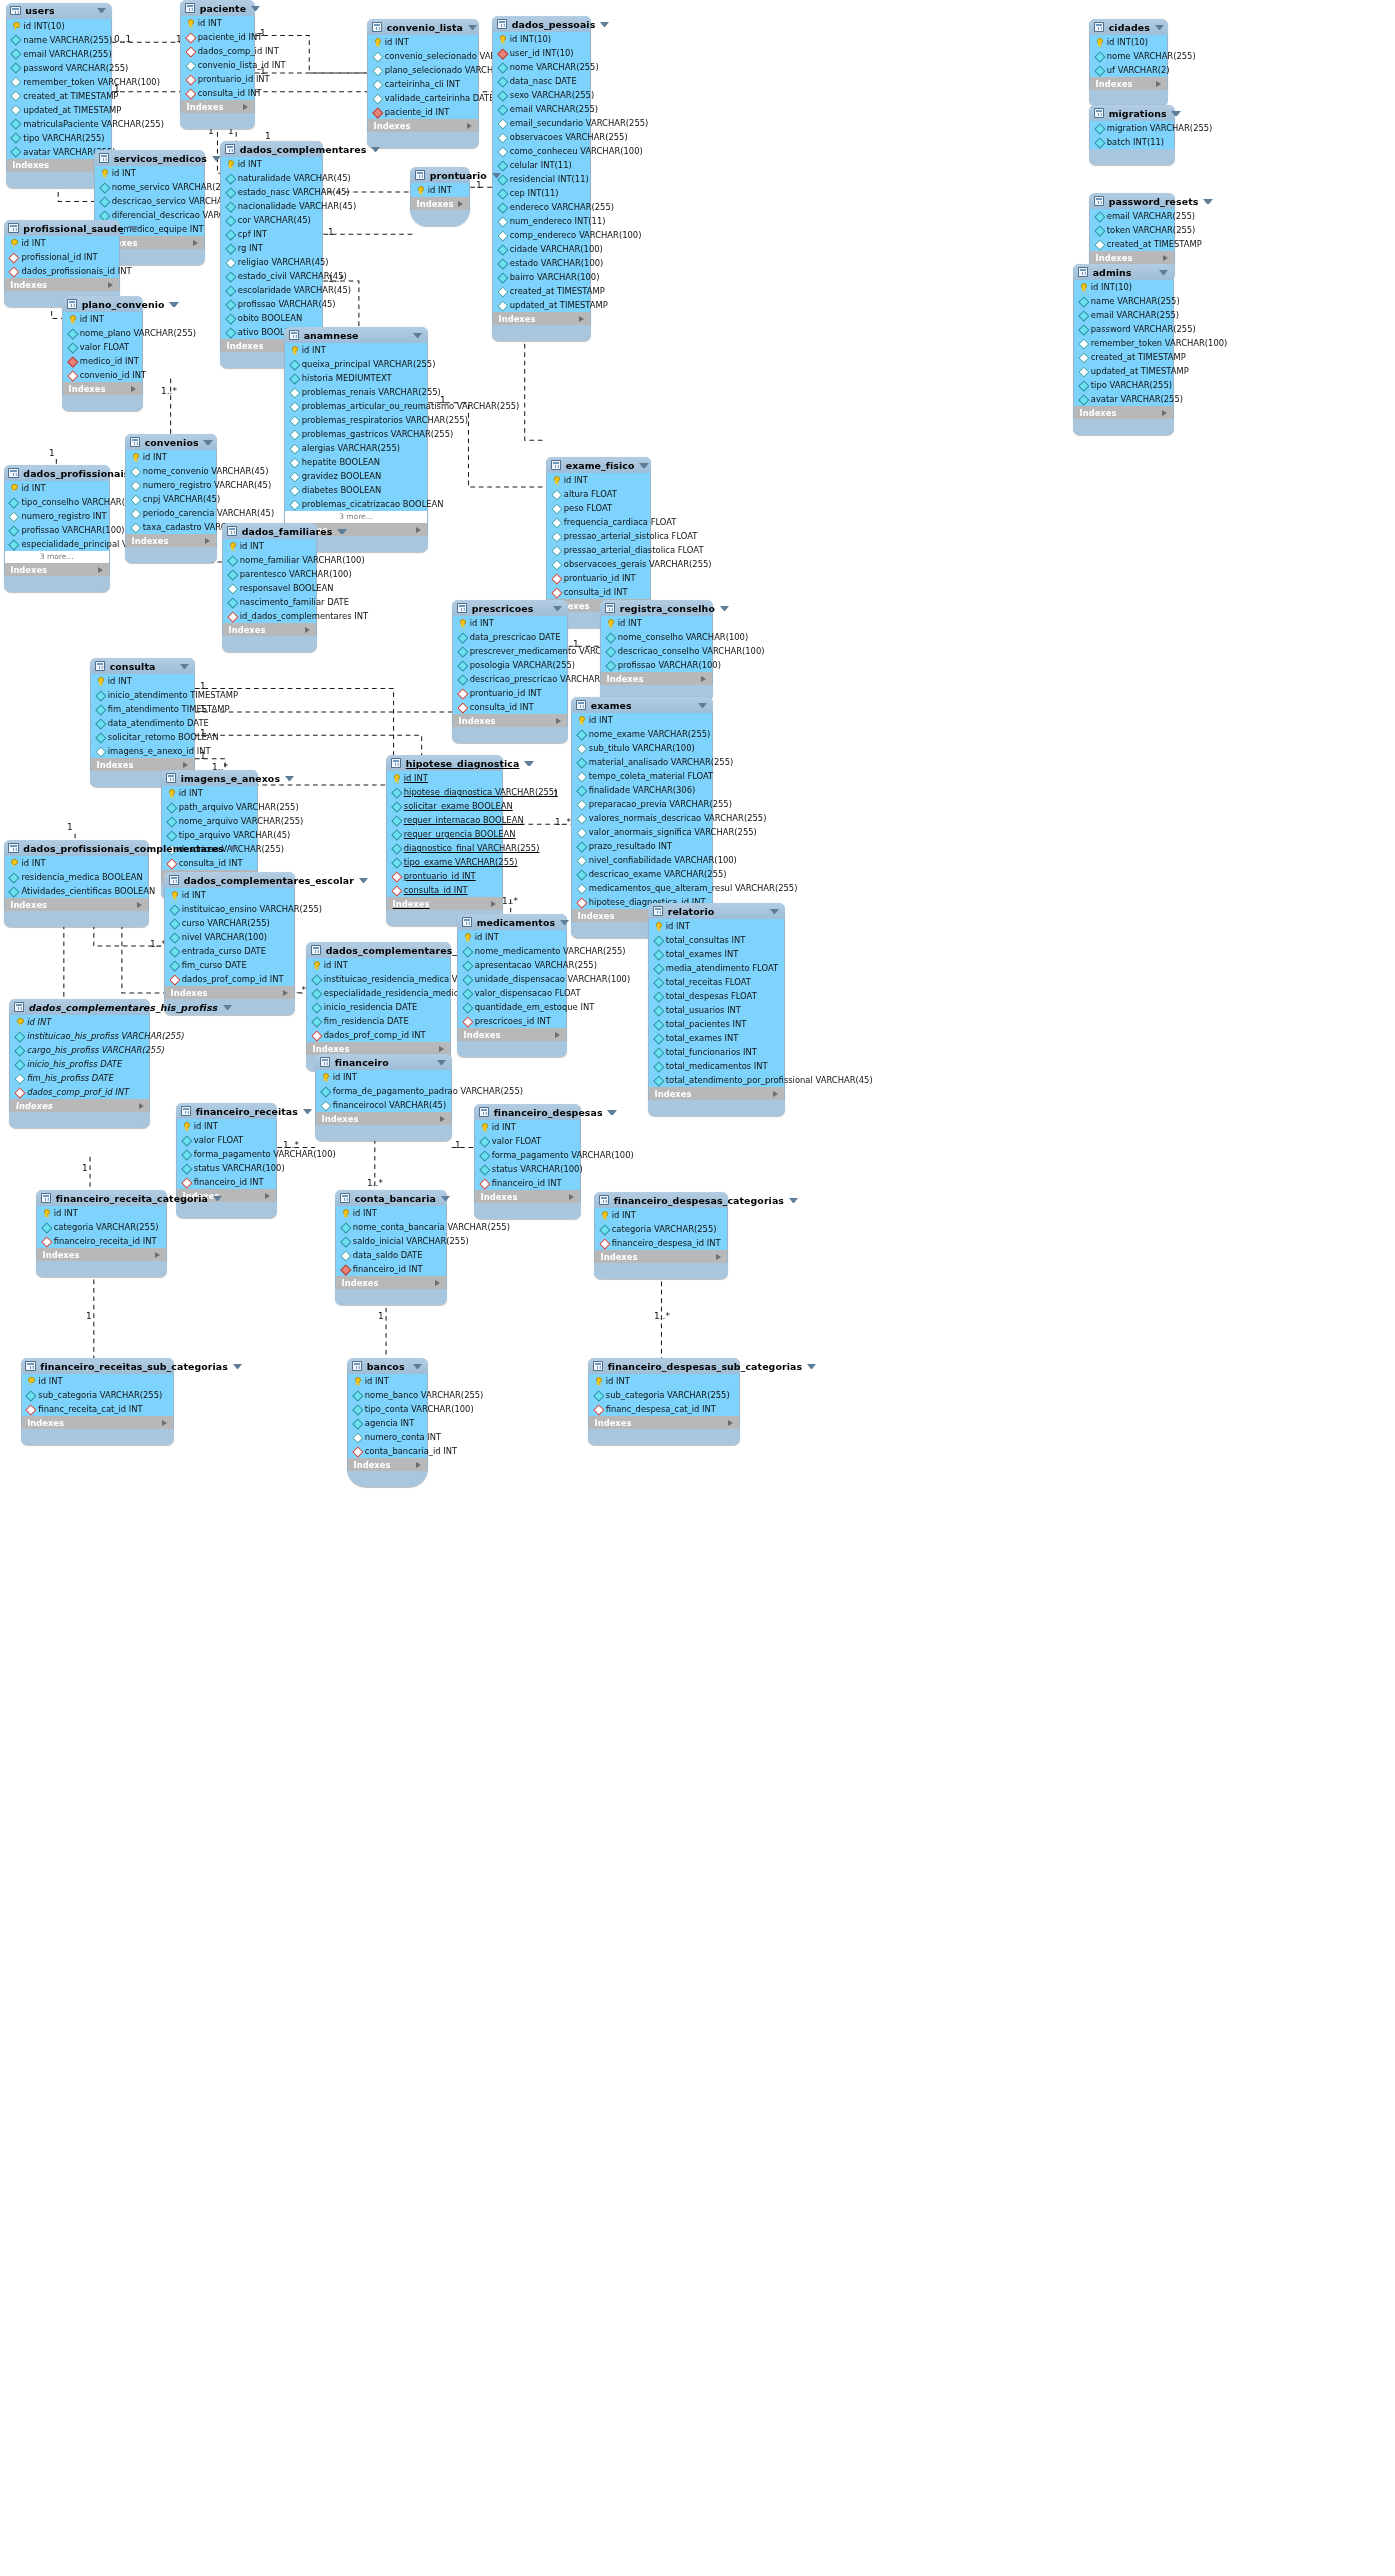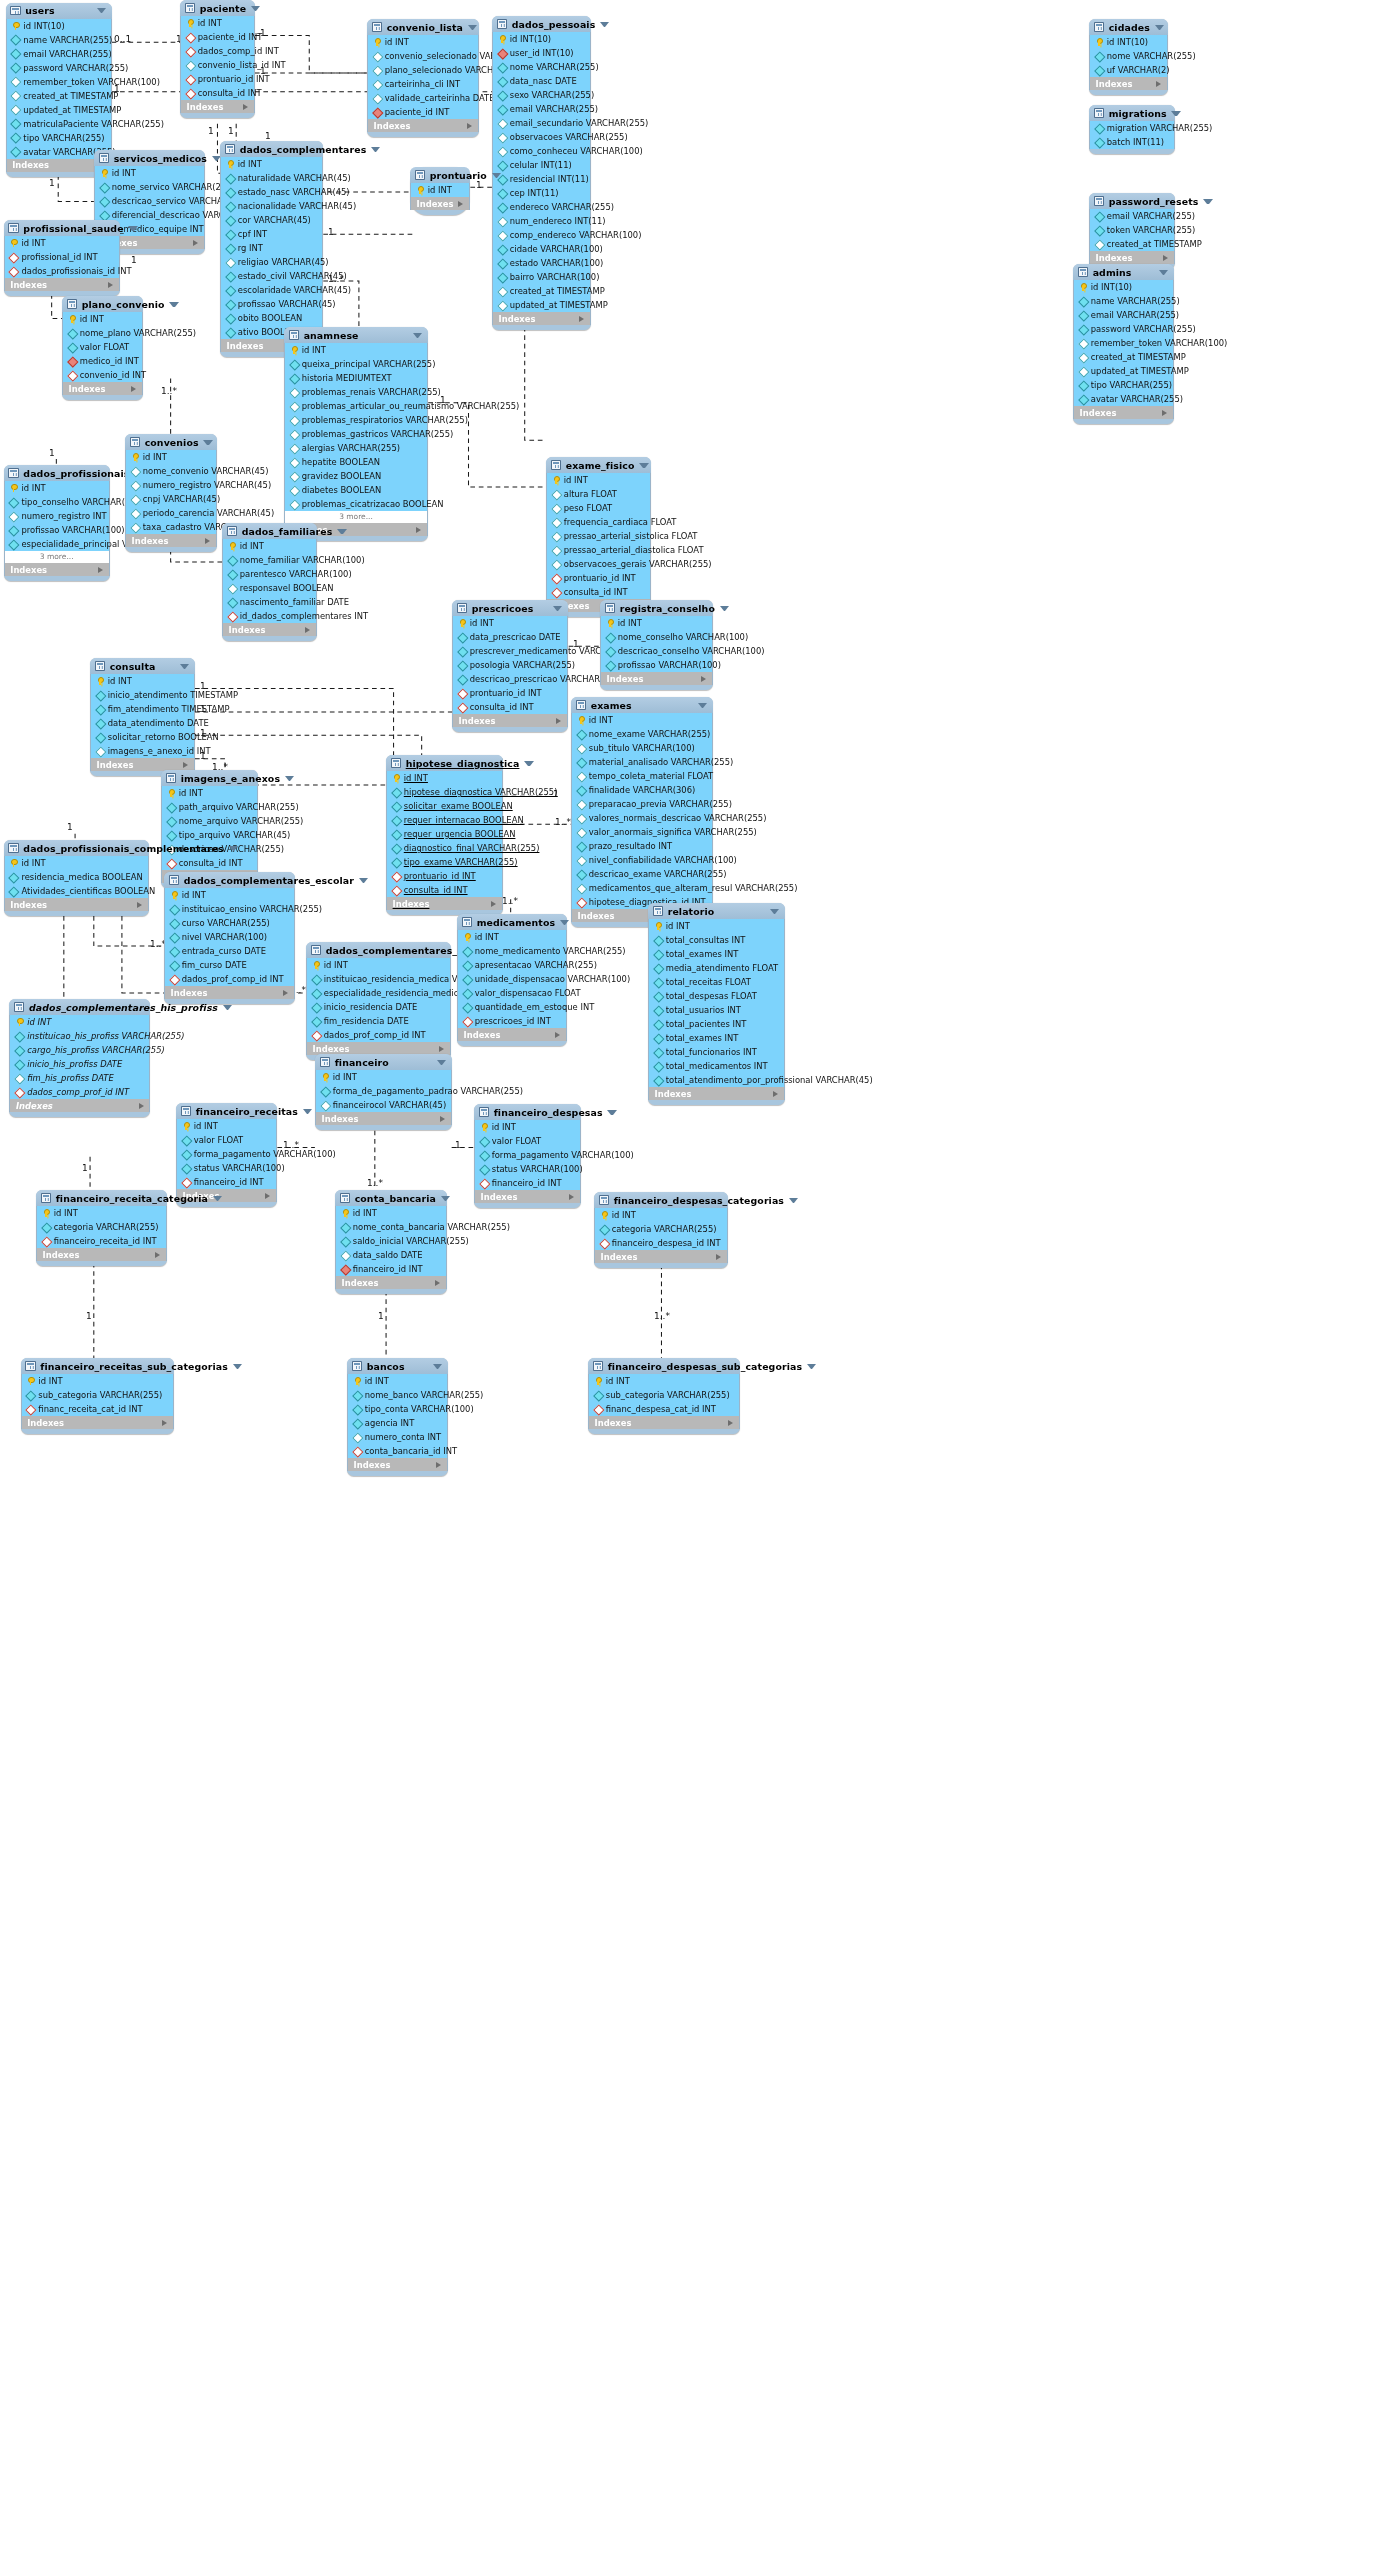"users" .tbl { padding: 0 0 5px 0 -> 0 0 16px 0 }
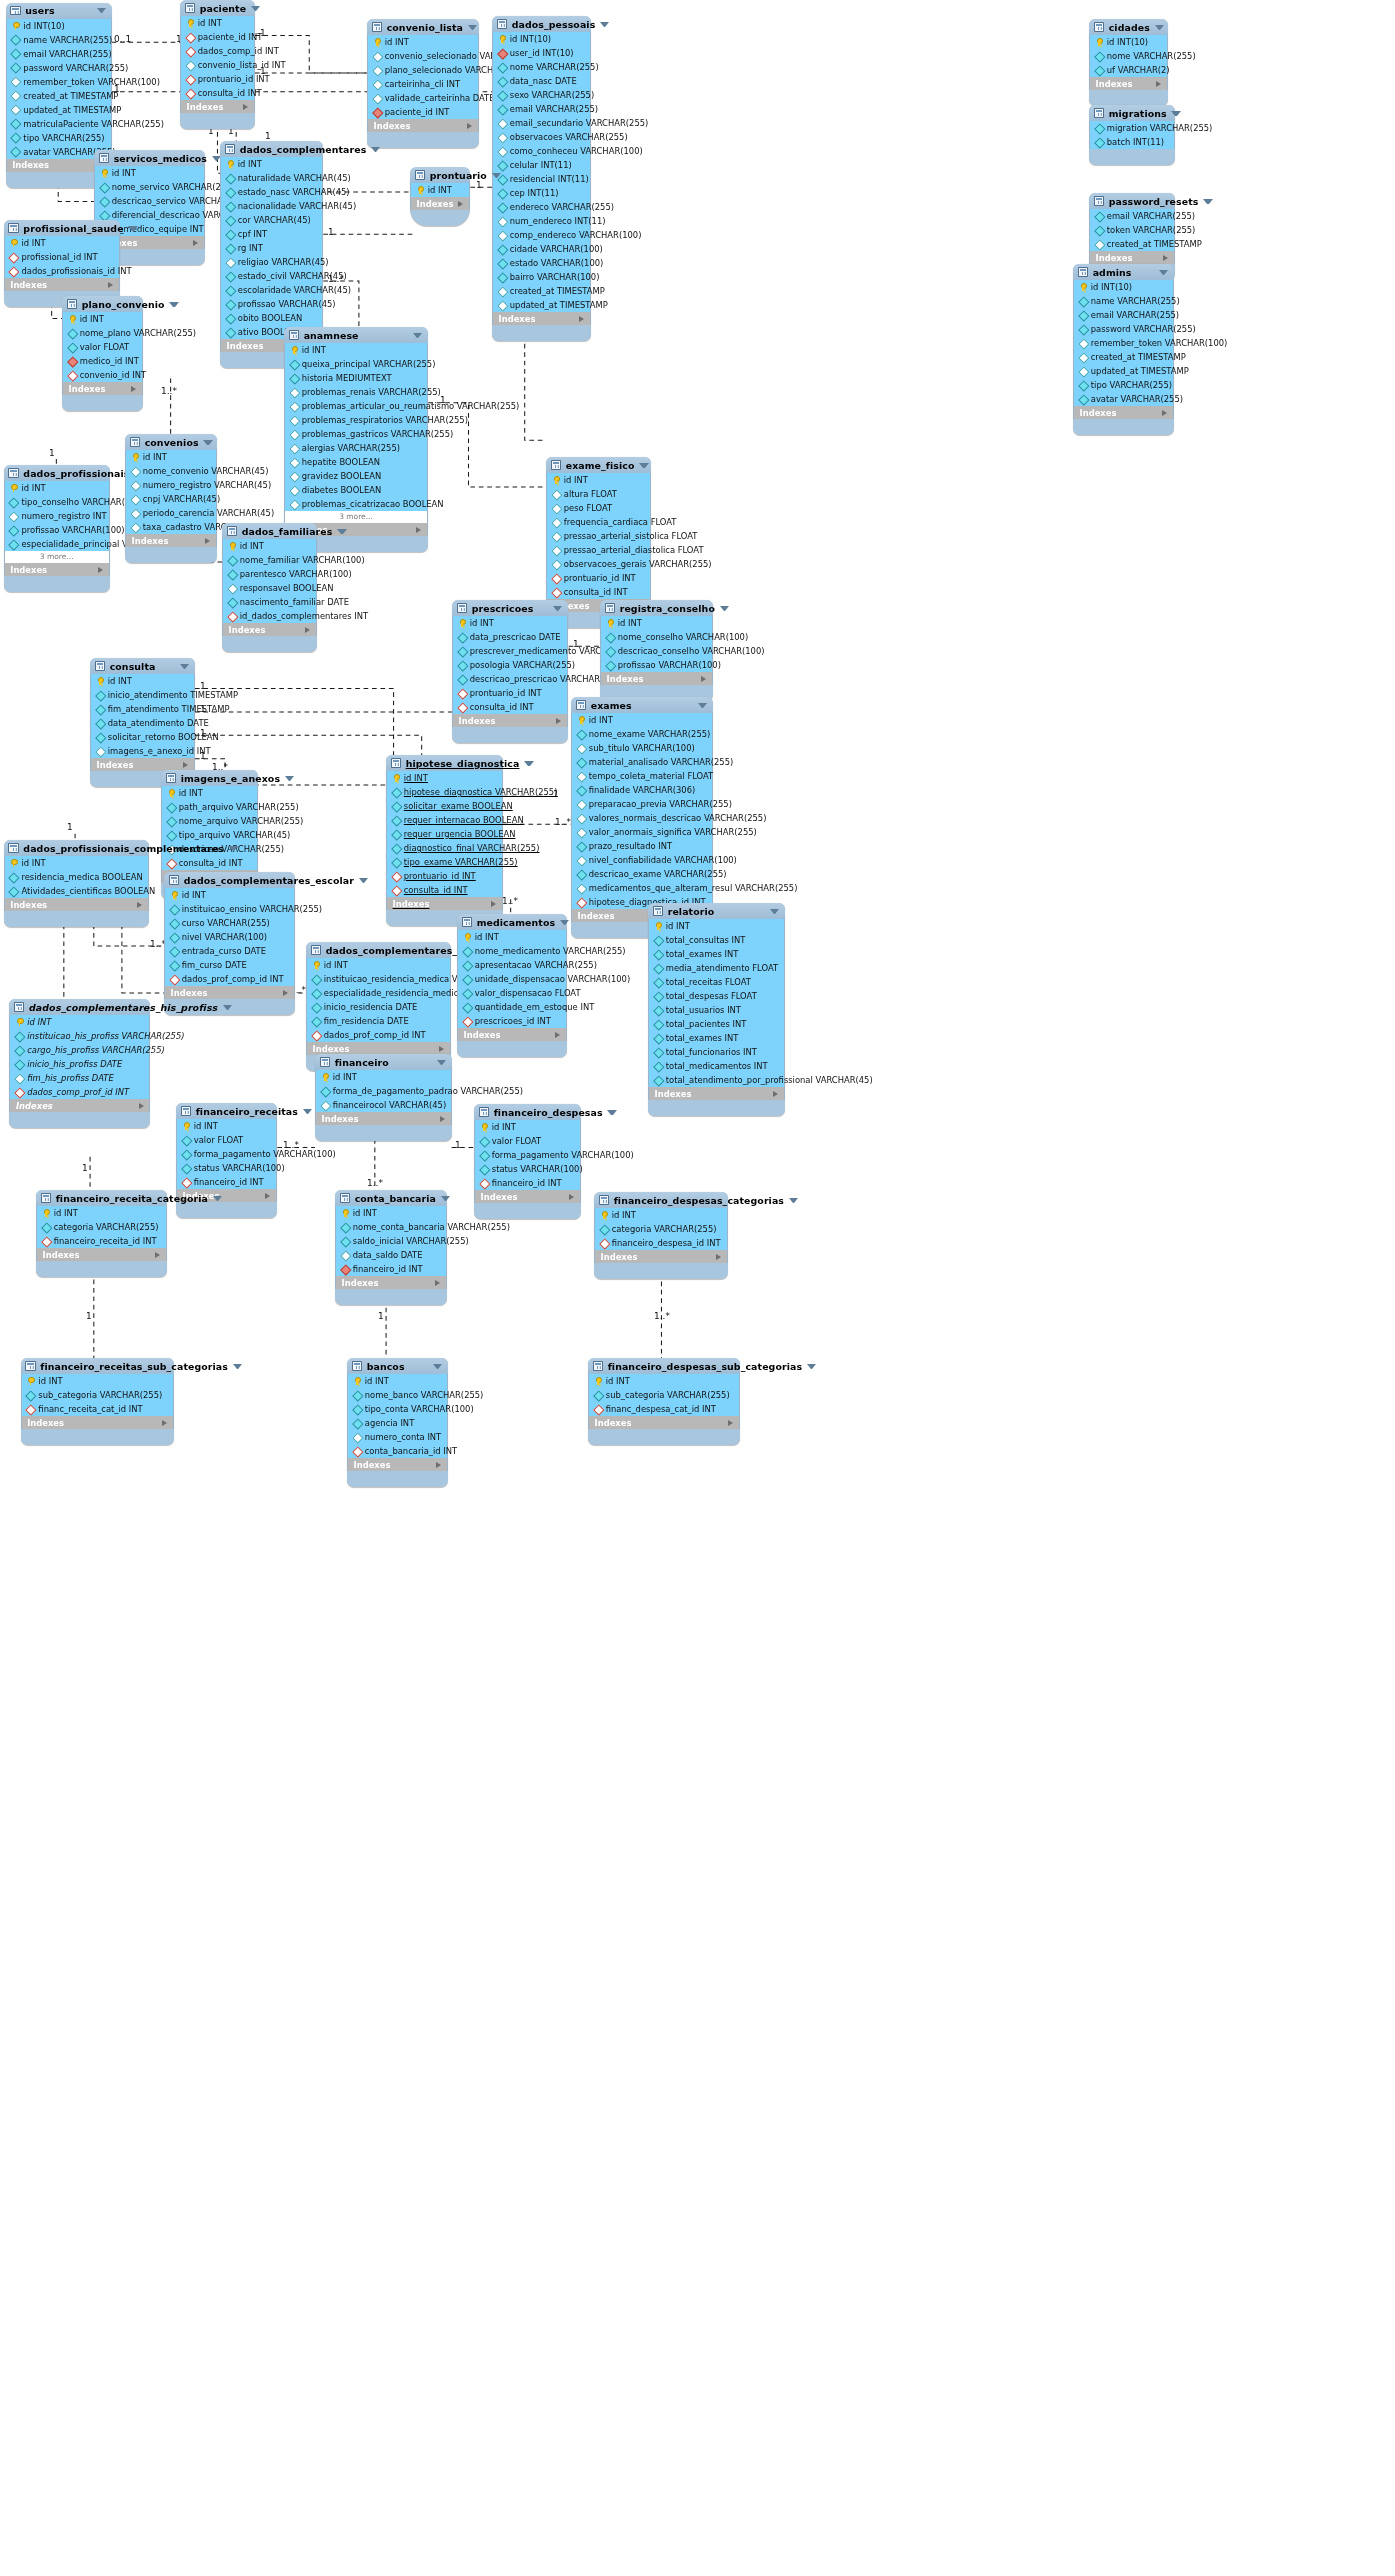"bancos" div.tbl { border-radius: none -> 19px; width: 101px -> 81px }
